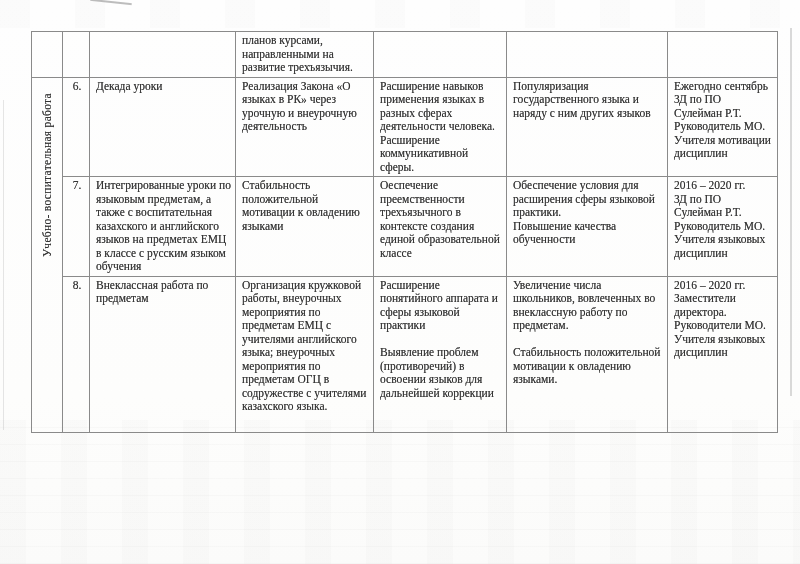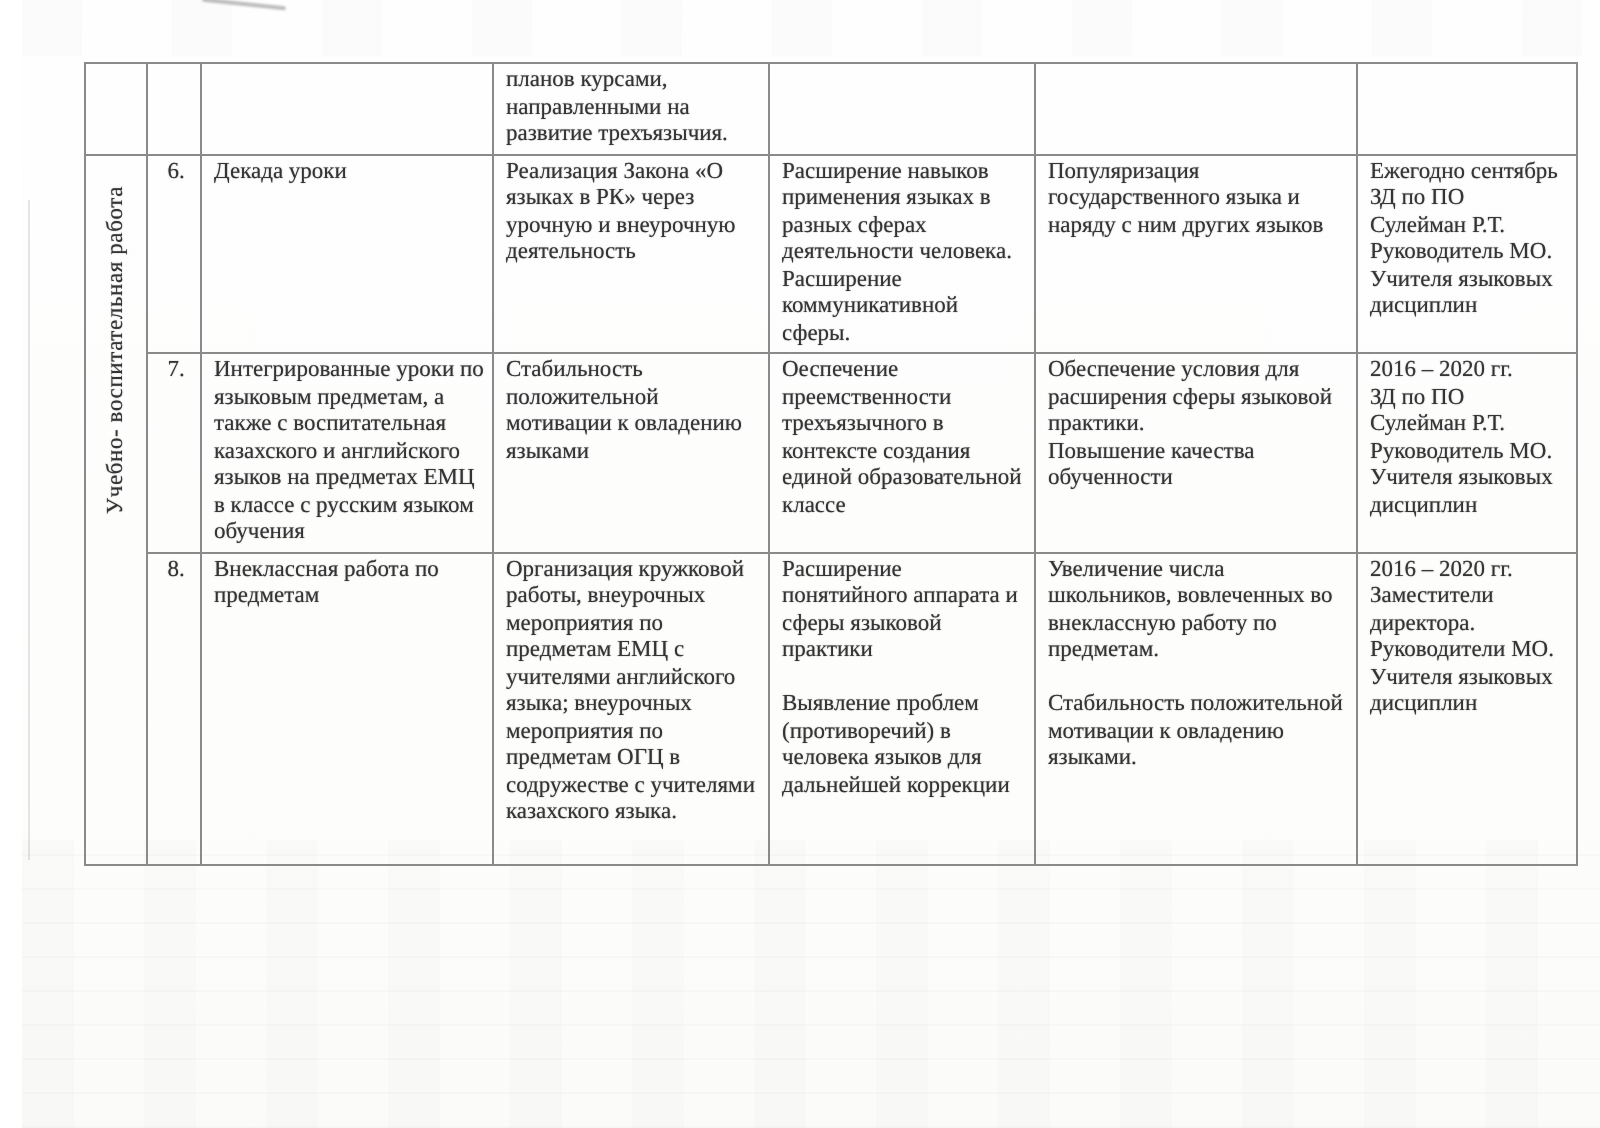"планов курсами, направленными на" .page { margin-left: 11px -> none }
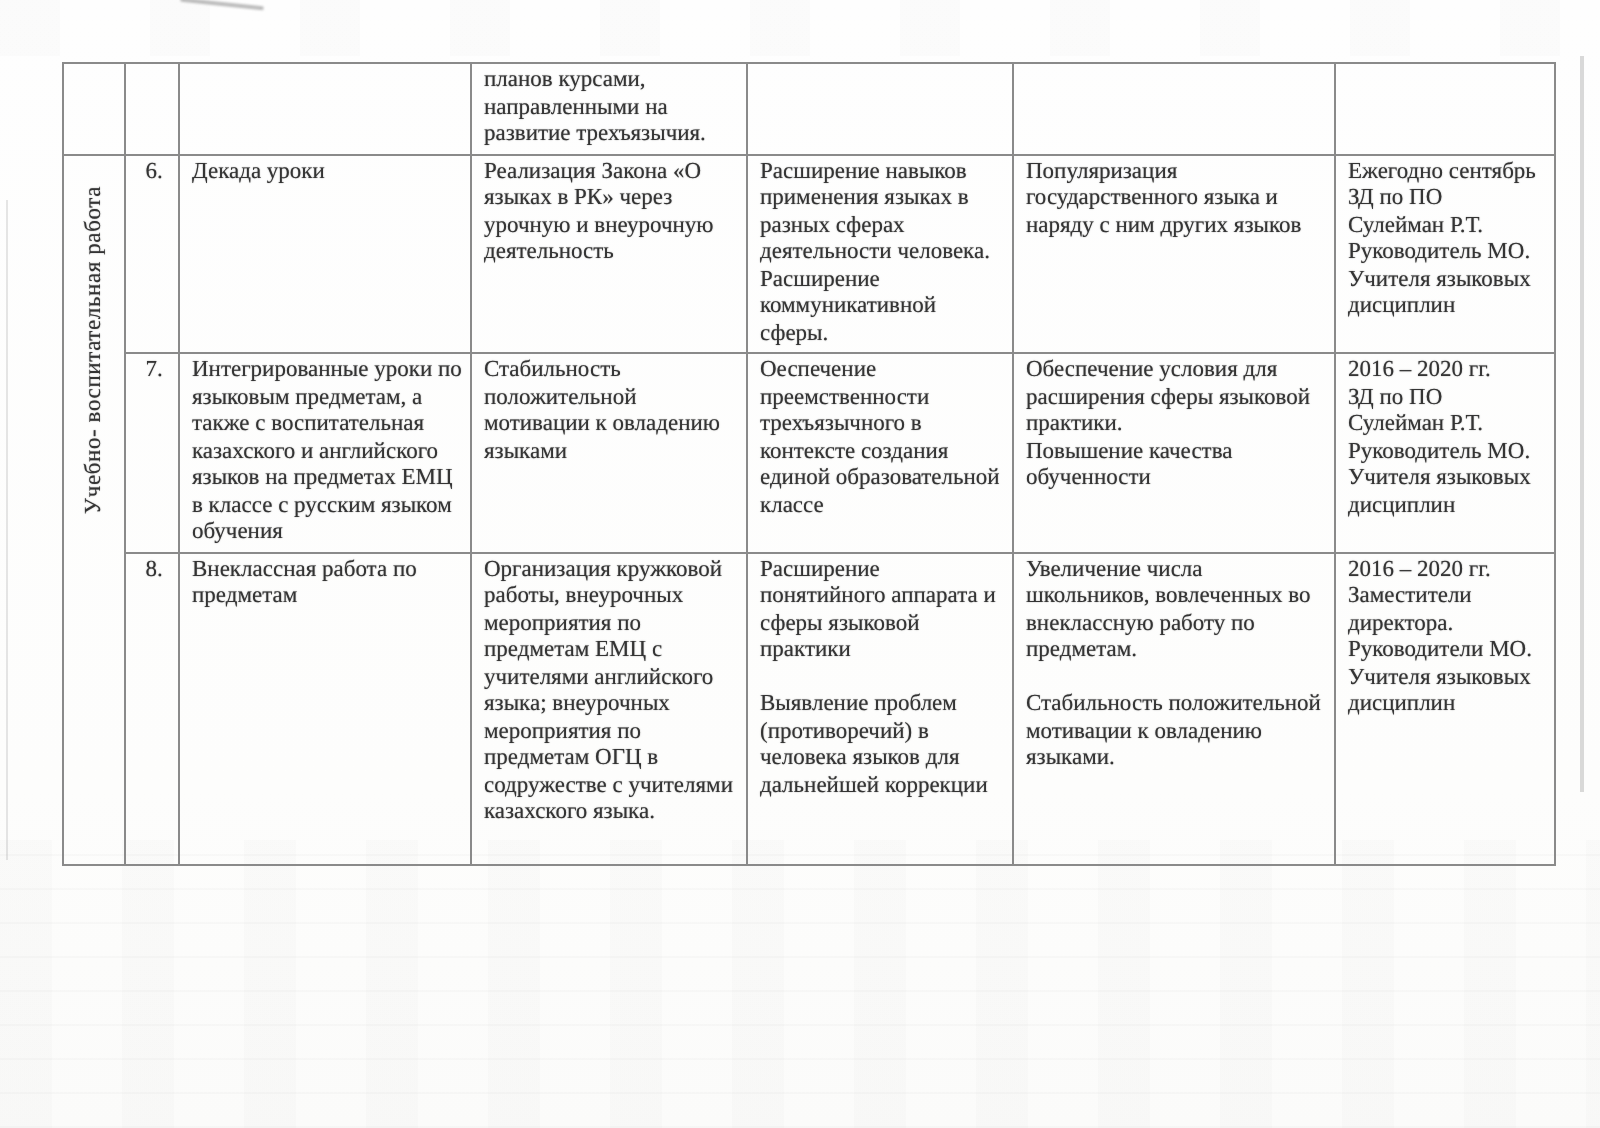"Ежегодно сентябрь" td { text: языковых -> мотивации }
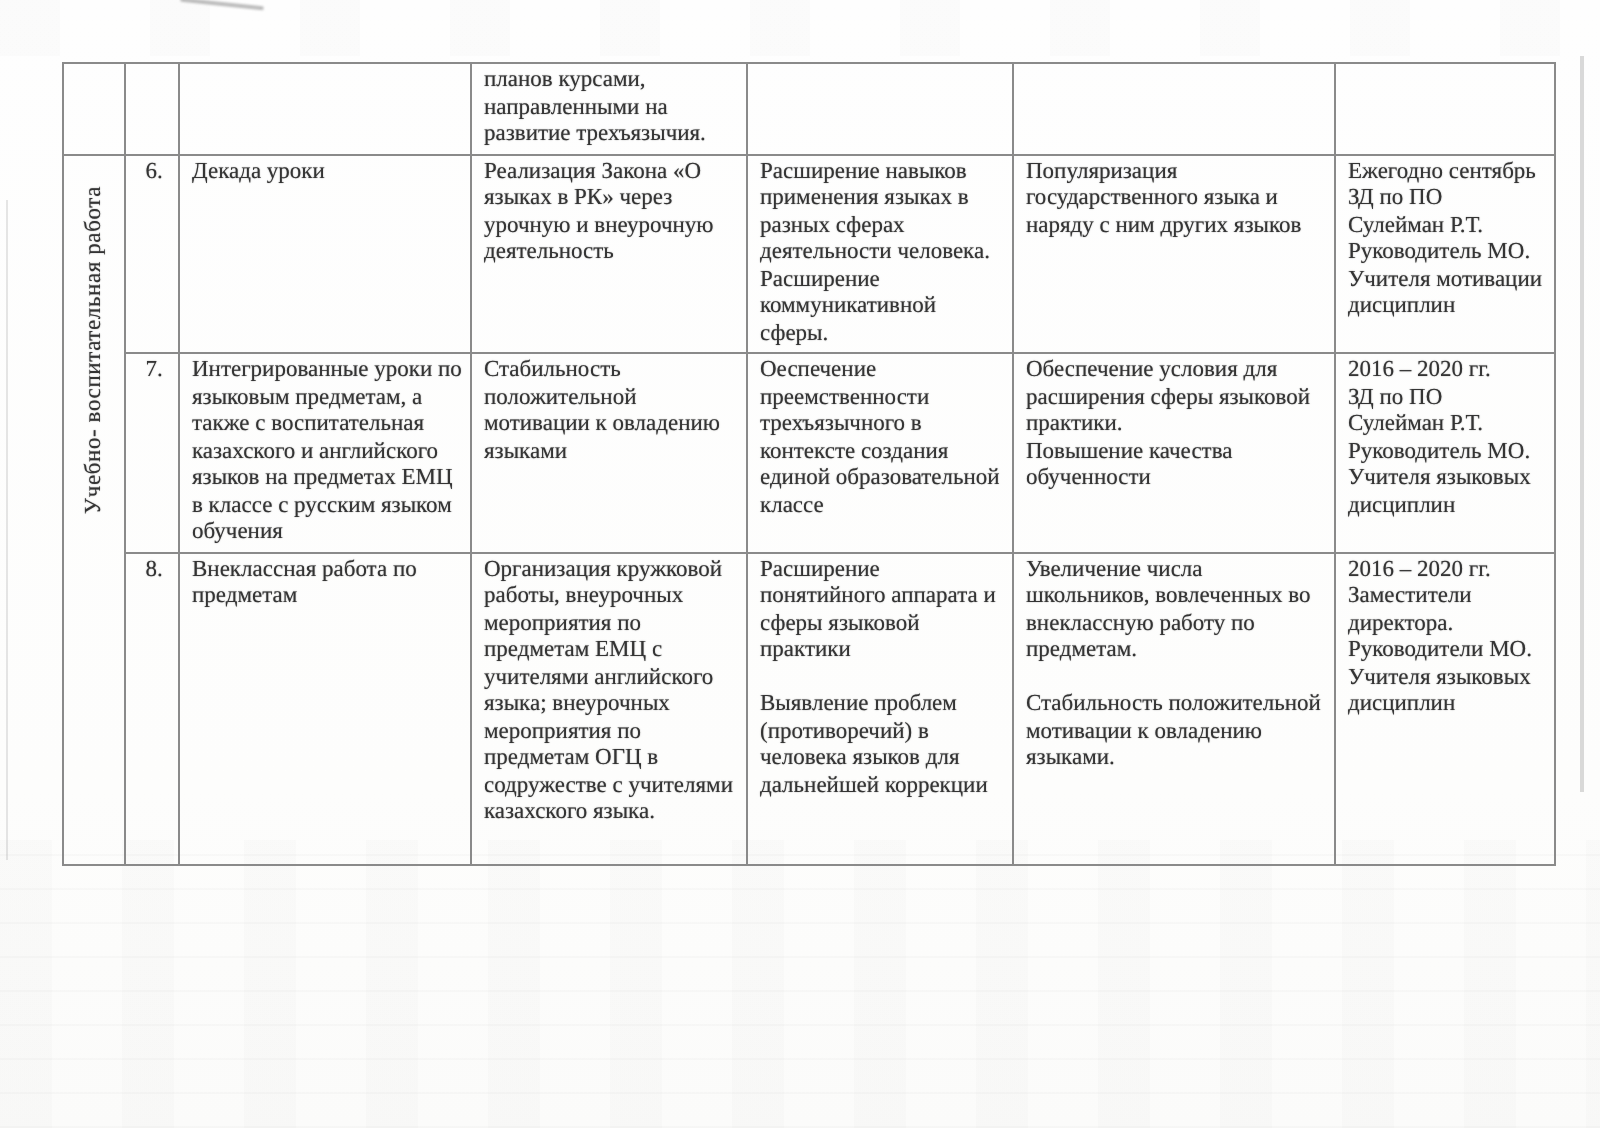"Расширение понятийного аппарата и сферы" td { text: человека -> освоении }
